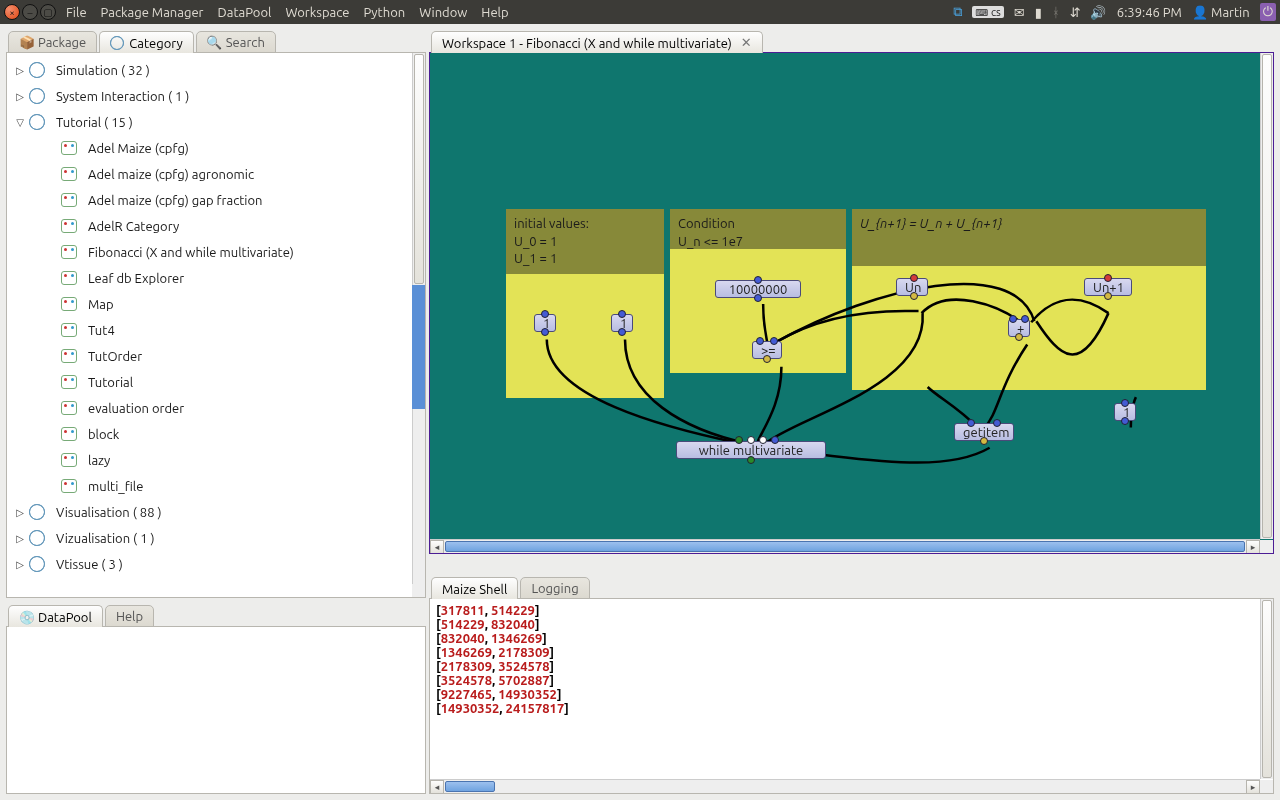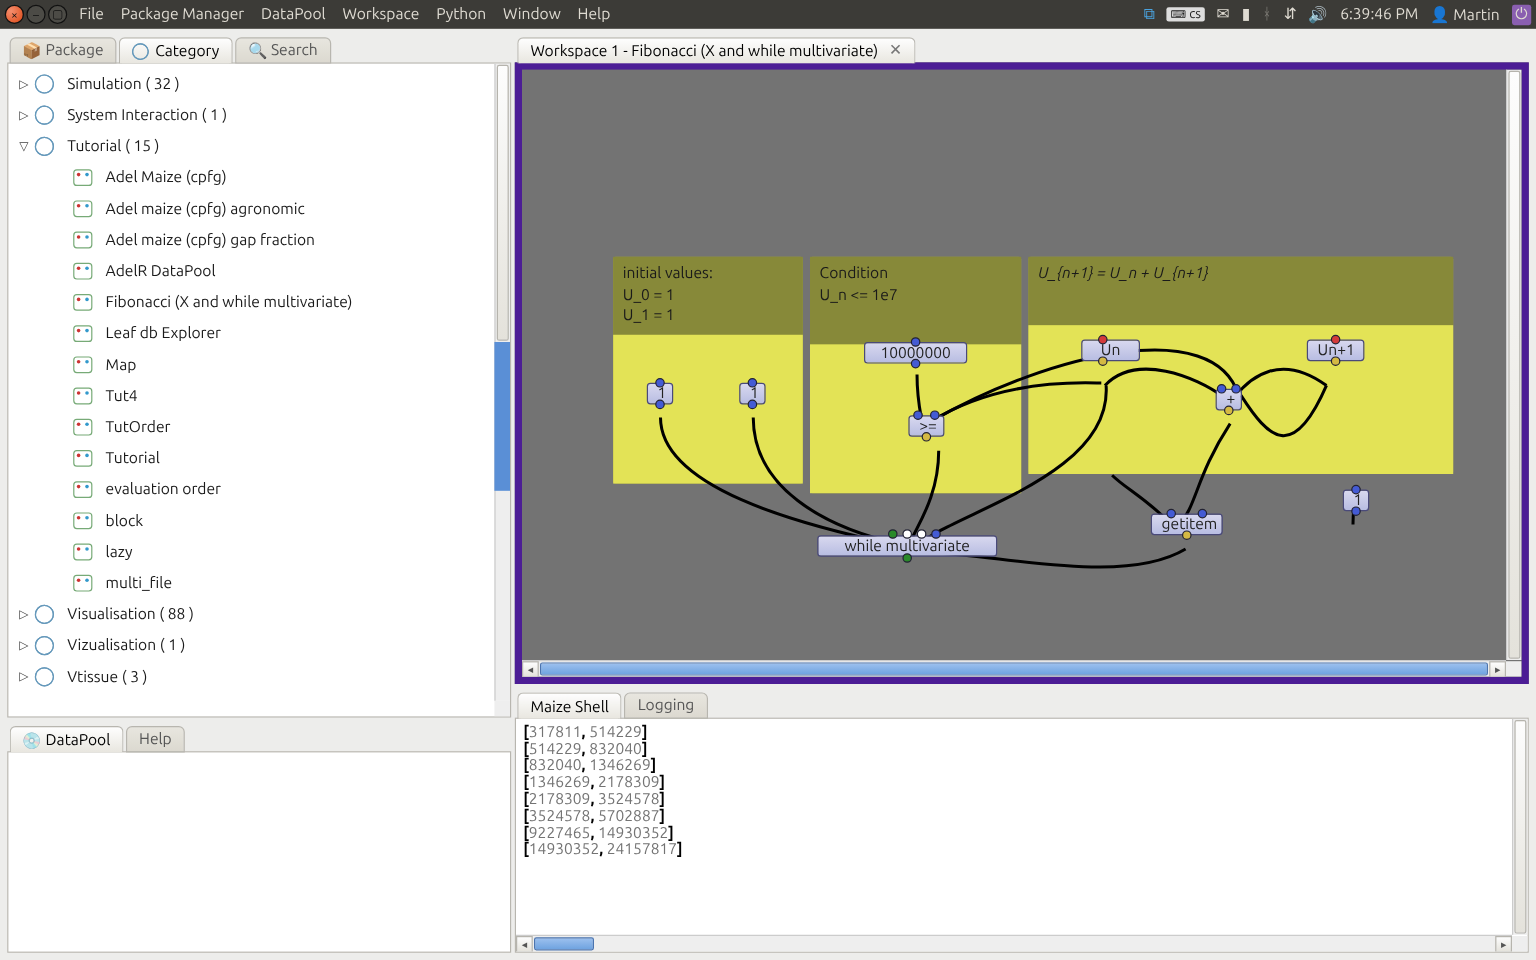"Workspace 1 - Fibonacci (X" .rightcol { gap: 6px -> 22px }
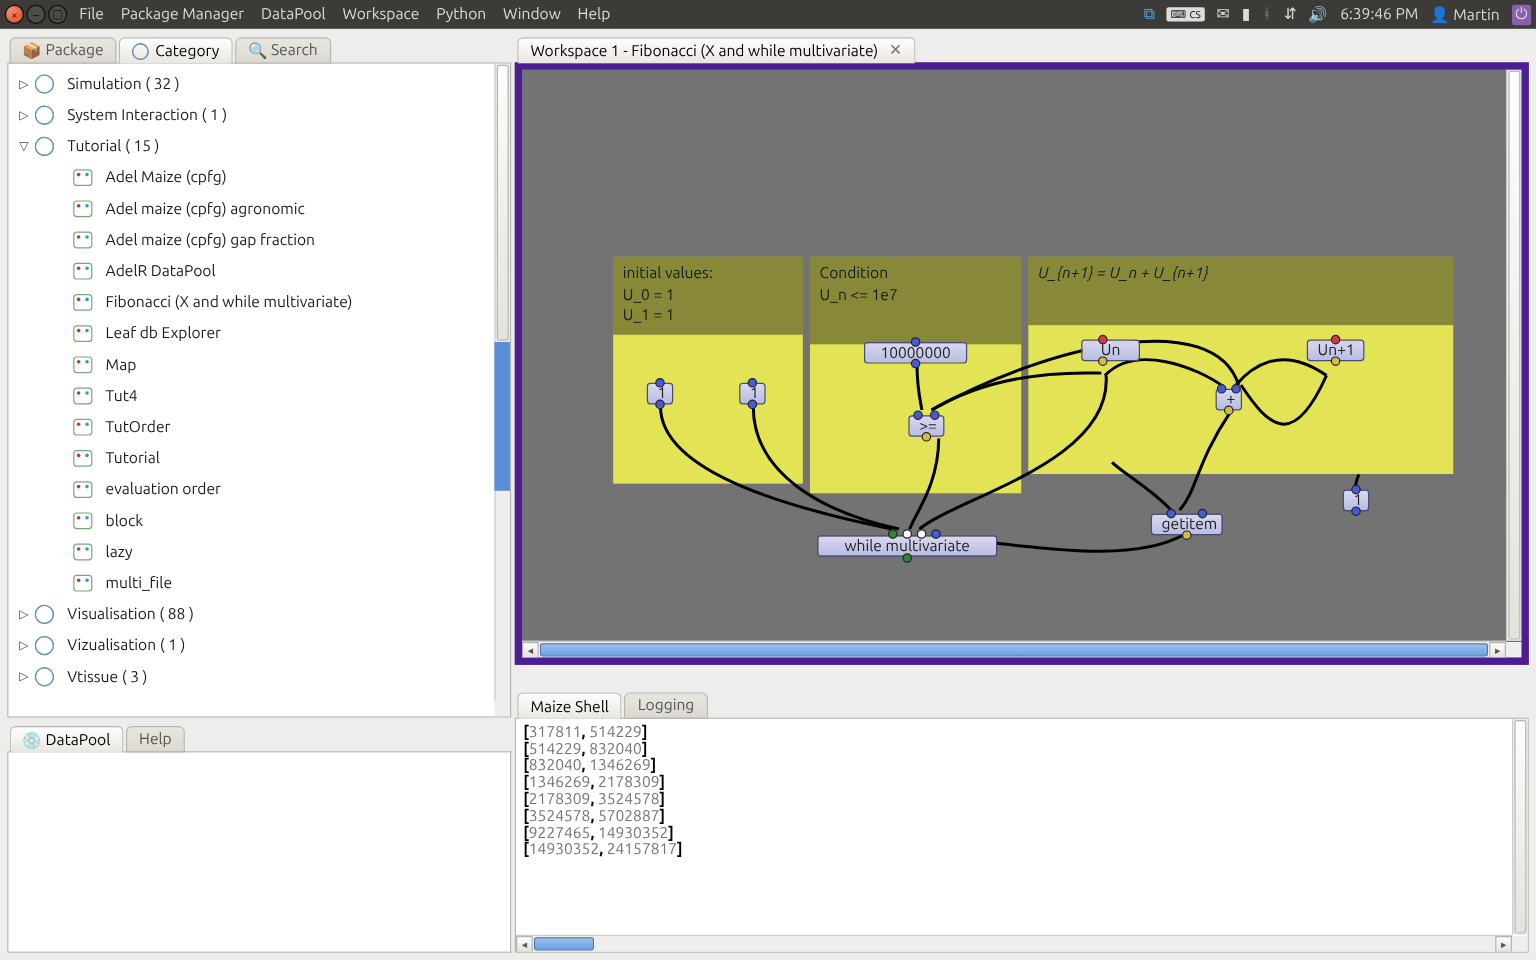"AdelR DataPool" span { text: DataPool -> Category }
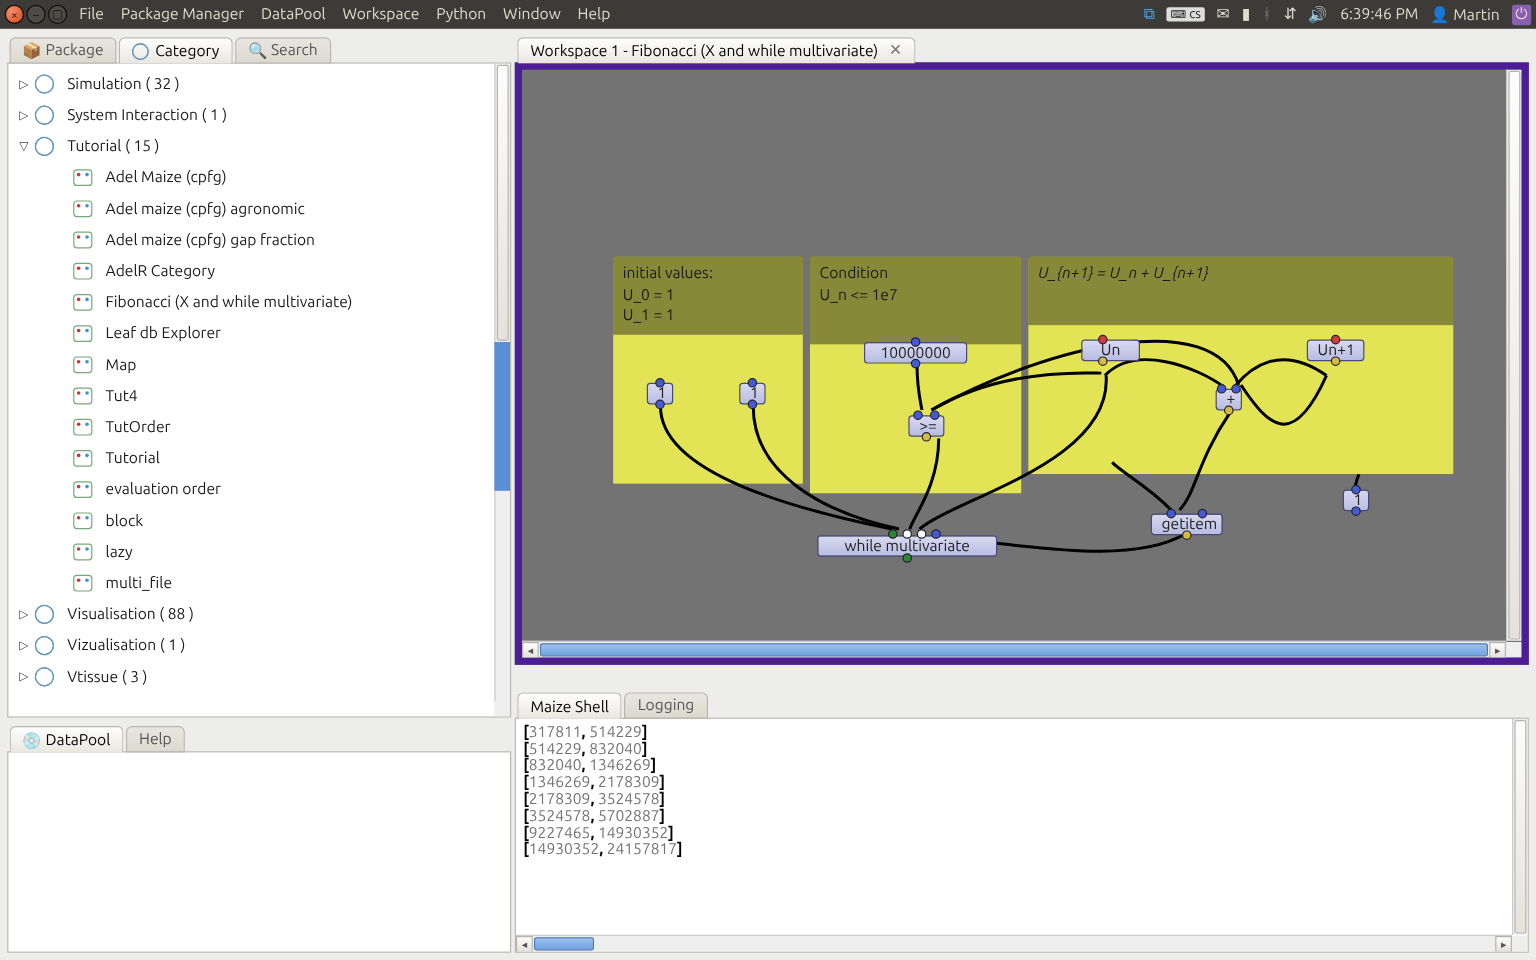"initial values:" .canvas { background: #737373 -> #0f766e; border: 6px solid #4c1d95 -> 1px solid #4c1d95 }
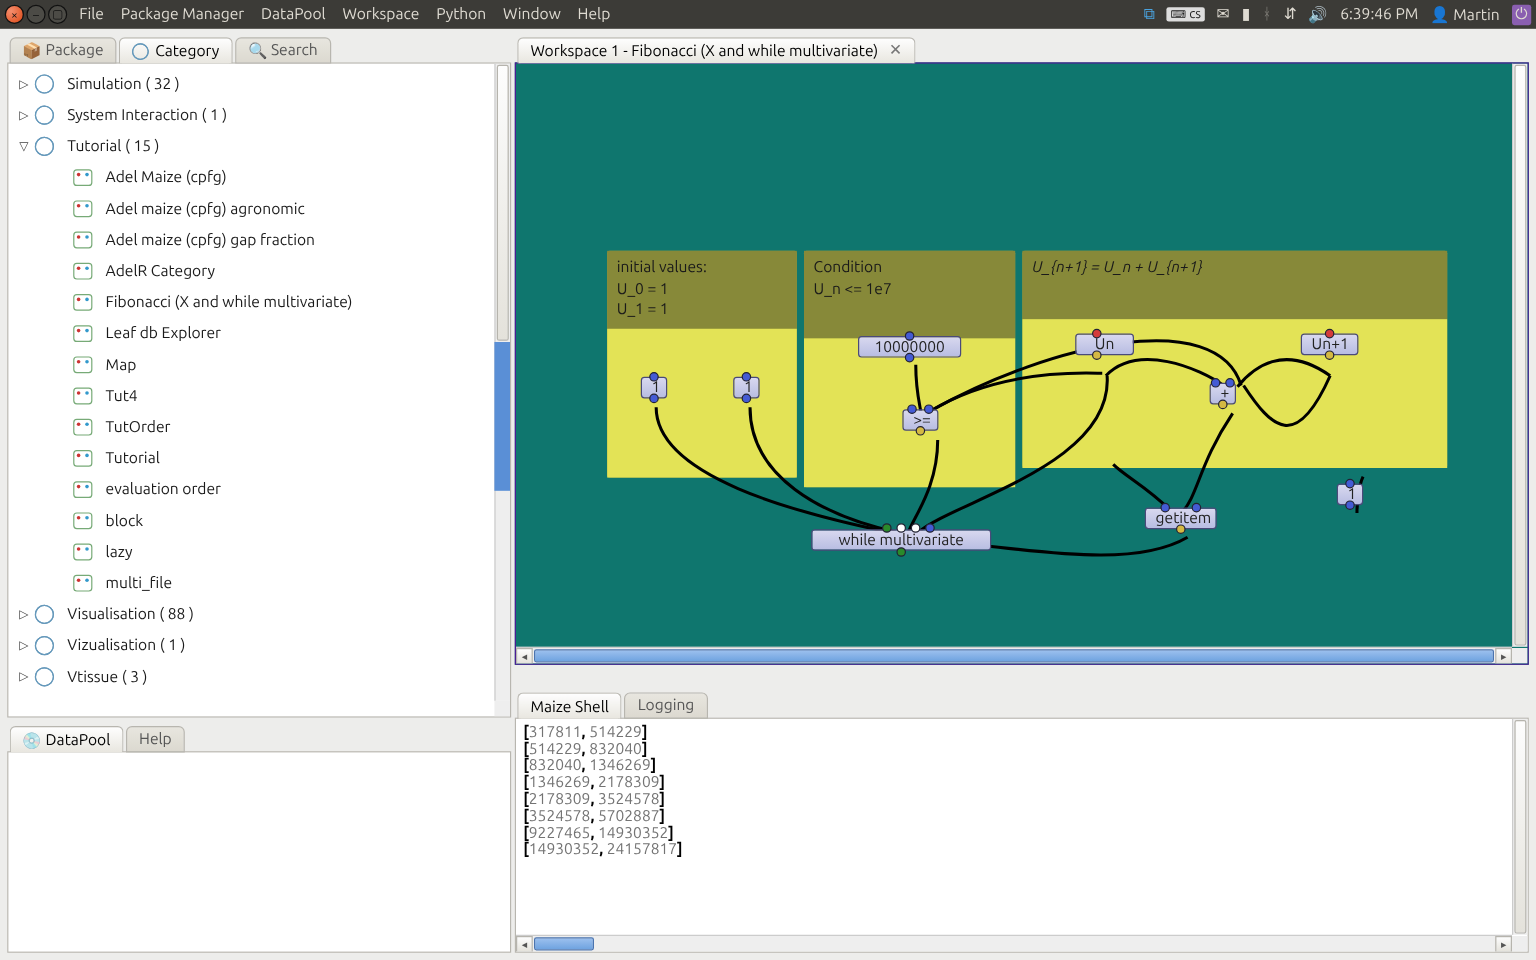"Condition" div.anno-head { height: 73px -> 40px }
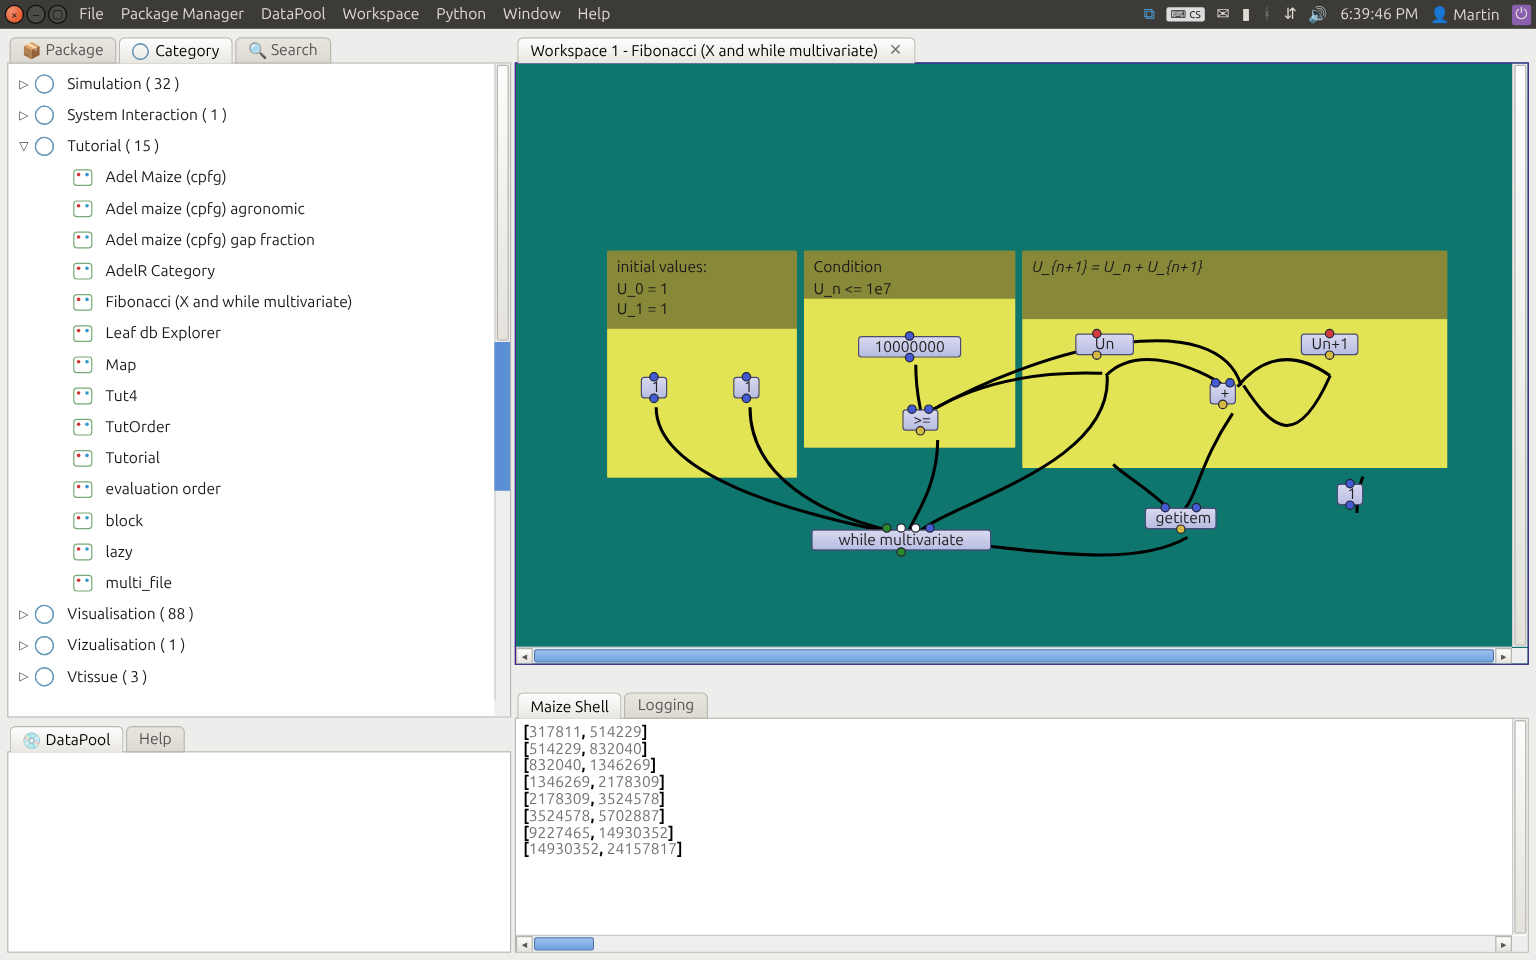"Un" div.node { width: 49px -> 32px }
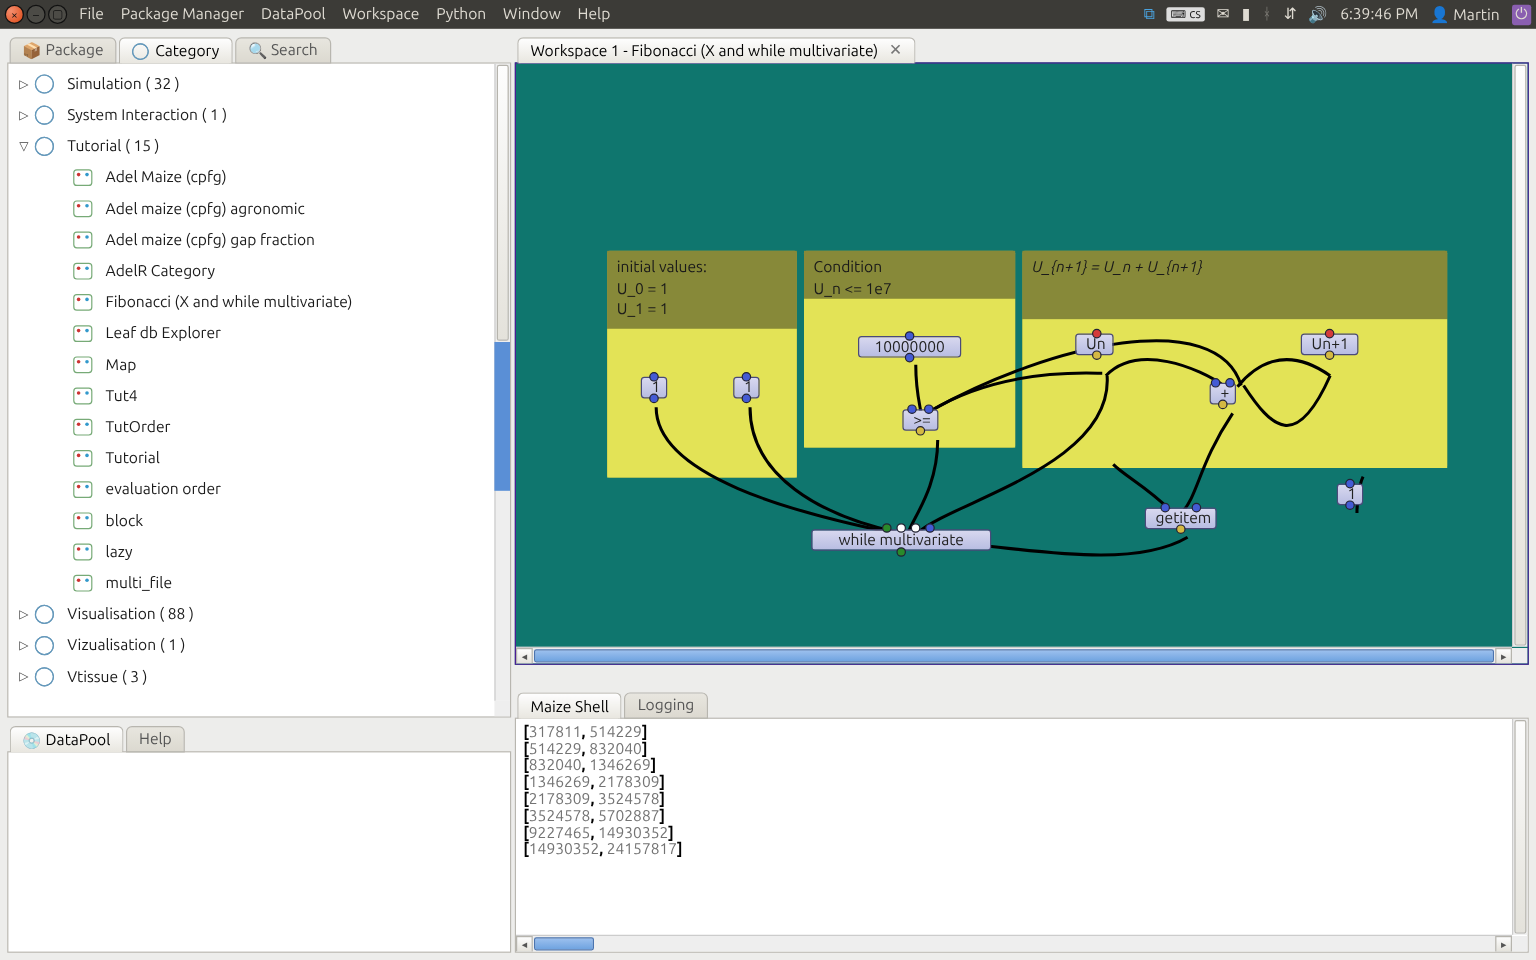"317811" .num { color: #737373 -> #b91c1c; font-weight: none -> bold }
